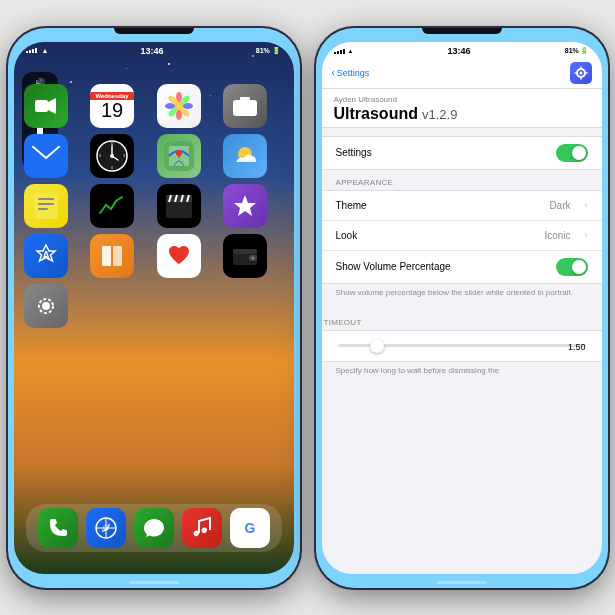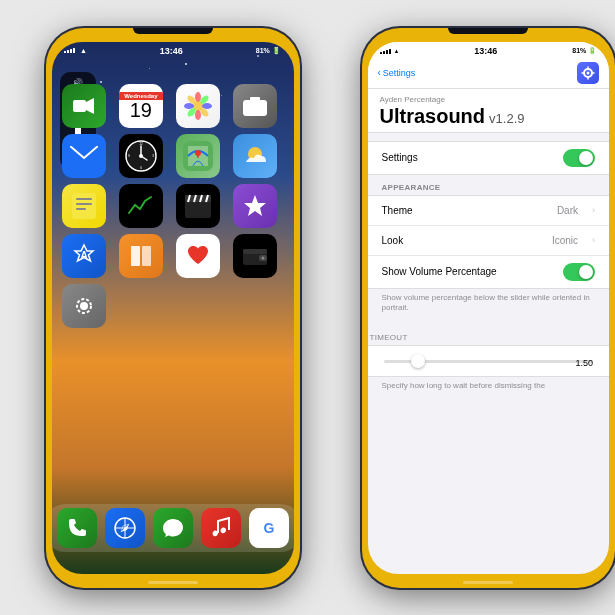"13:46" .phone { background: #eab308 -> #7dd3fc; margin-left: 46px -> none; width: 265px -> 292px }
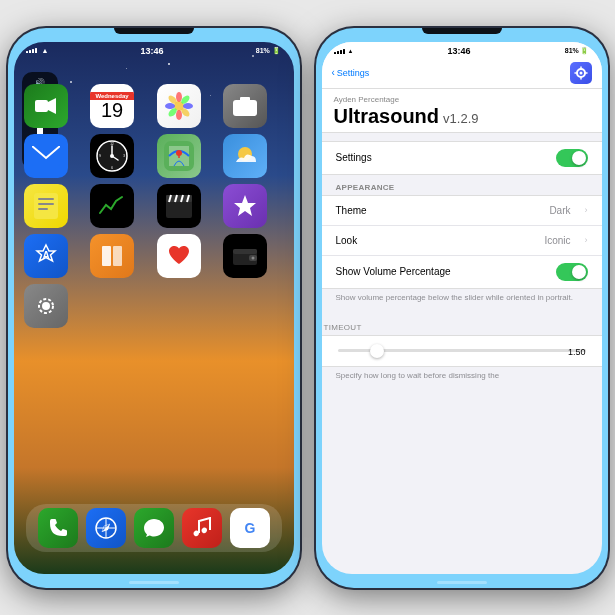"Ayden Percentage" div.settings-developer { text: Percentage -> Ultrasound }
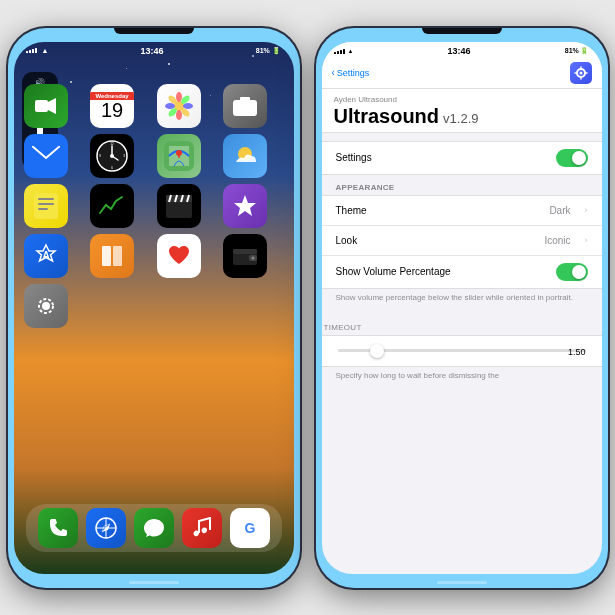"Ultrasound" .settings-app-title { font-size: 20px -> 16px }
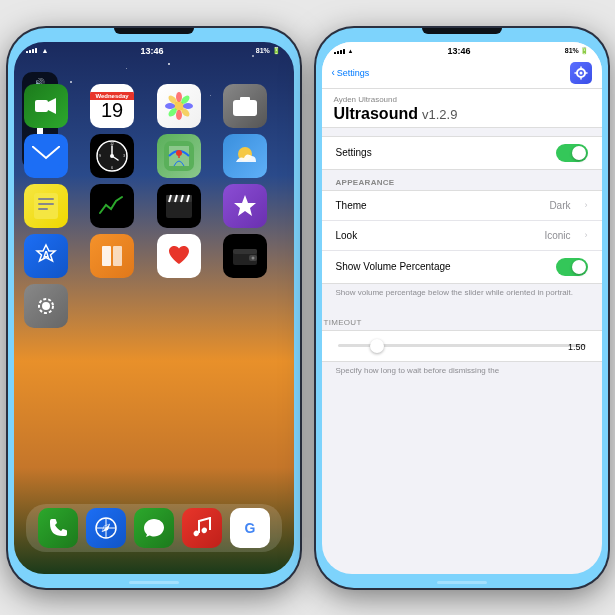"APPEARANCE" .section-label { font-weight: 700 -> 400 }
